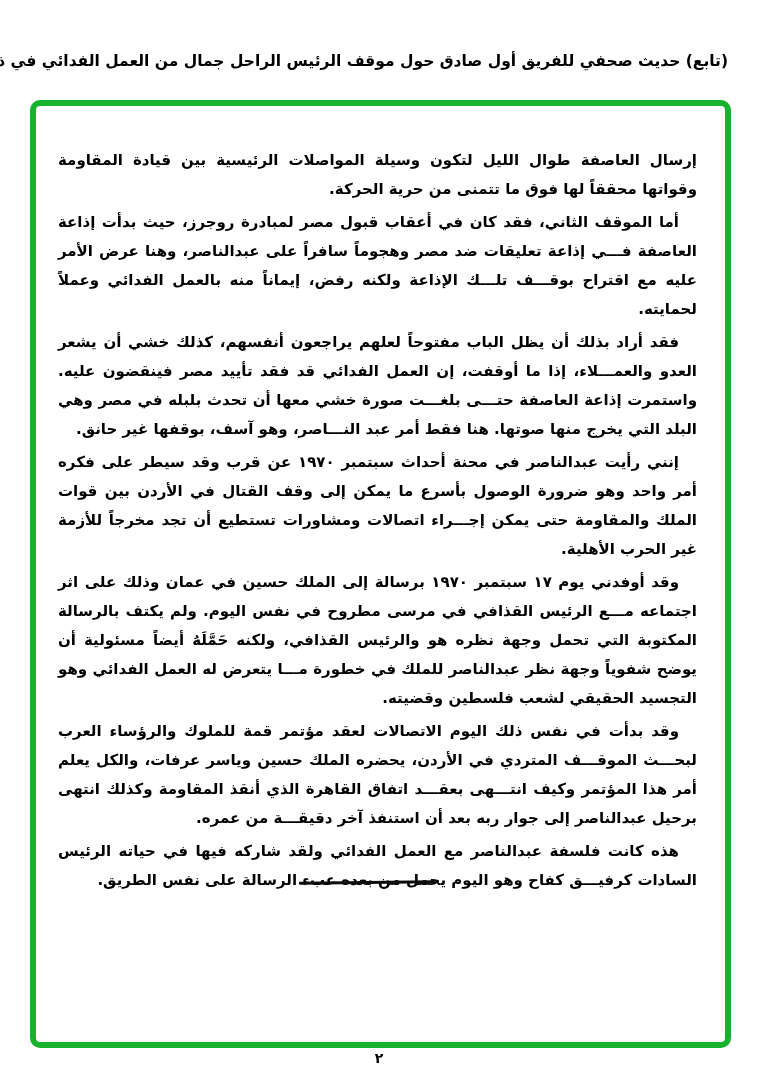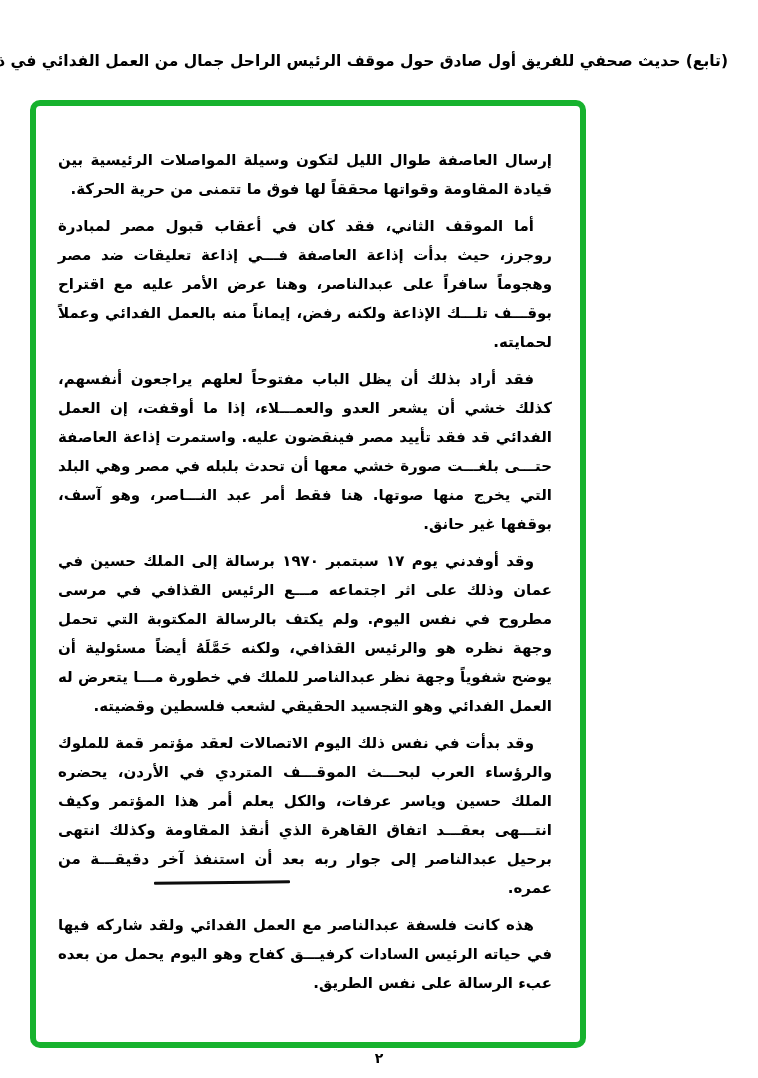"إرسال العاصفة طوال الليل لتكون" .green-frame { width: 556px -> 701px }
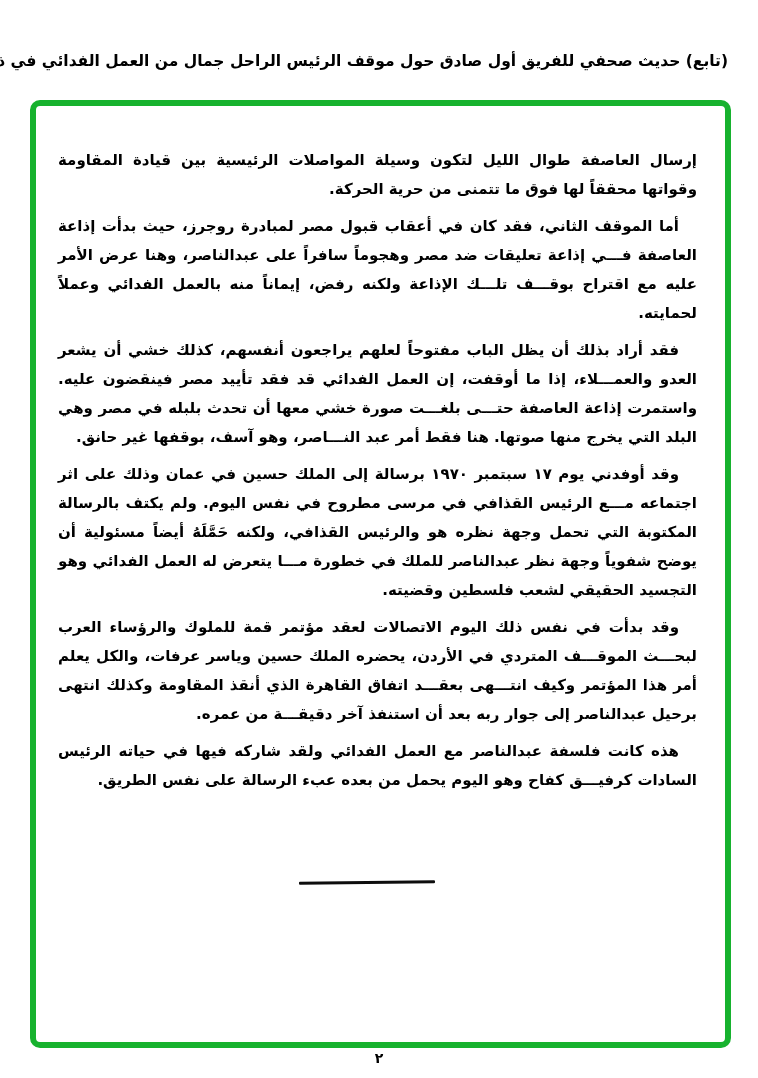"أما الموقف الثاني، فقد كان" .para.indent { margin-top: 8px -> none }
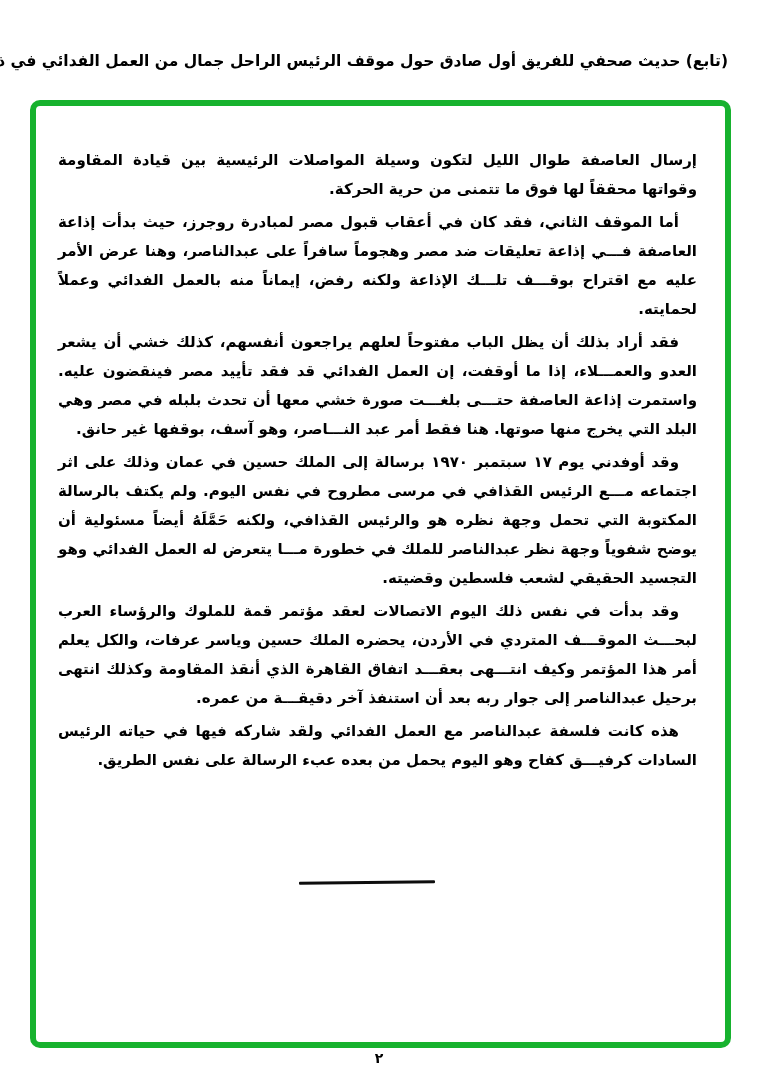"إنني رأيت عبدالناصر في محنة" p.para { html: none -> <p>إنني رأيت عبدالناصر في محنة أحداث سبتمبر ١٩٧٠ عن قرب وقد سيطر على فكره أمر واحد وهو ضرورة الوصول بأسرع ما يمكن إلى وقف القتال في الأردن بين قوات الملك والمقاومة حتى يمكن إجـــراء اتصالات ومشاورات تستطيع أن تجد مخرجاً للأزمة غير الحرب الأهلية.</p> }
